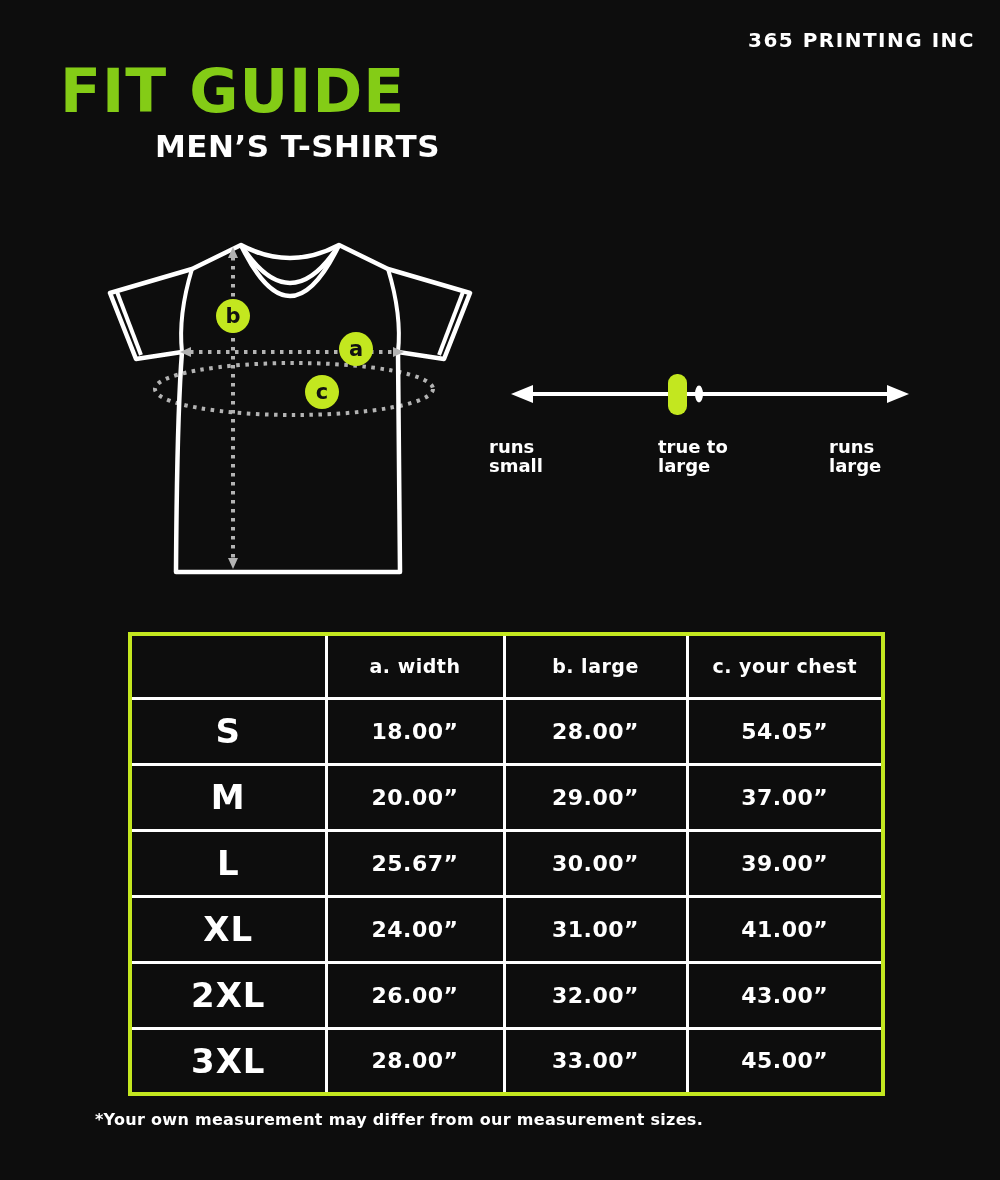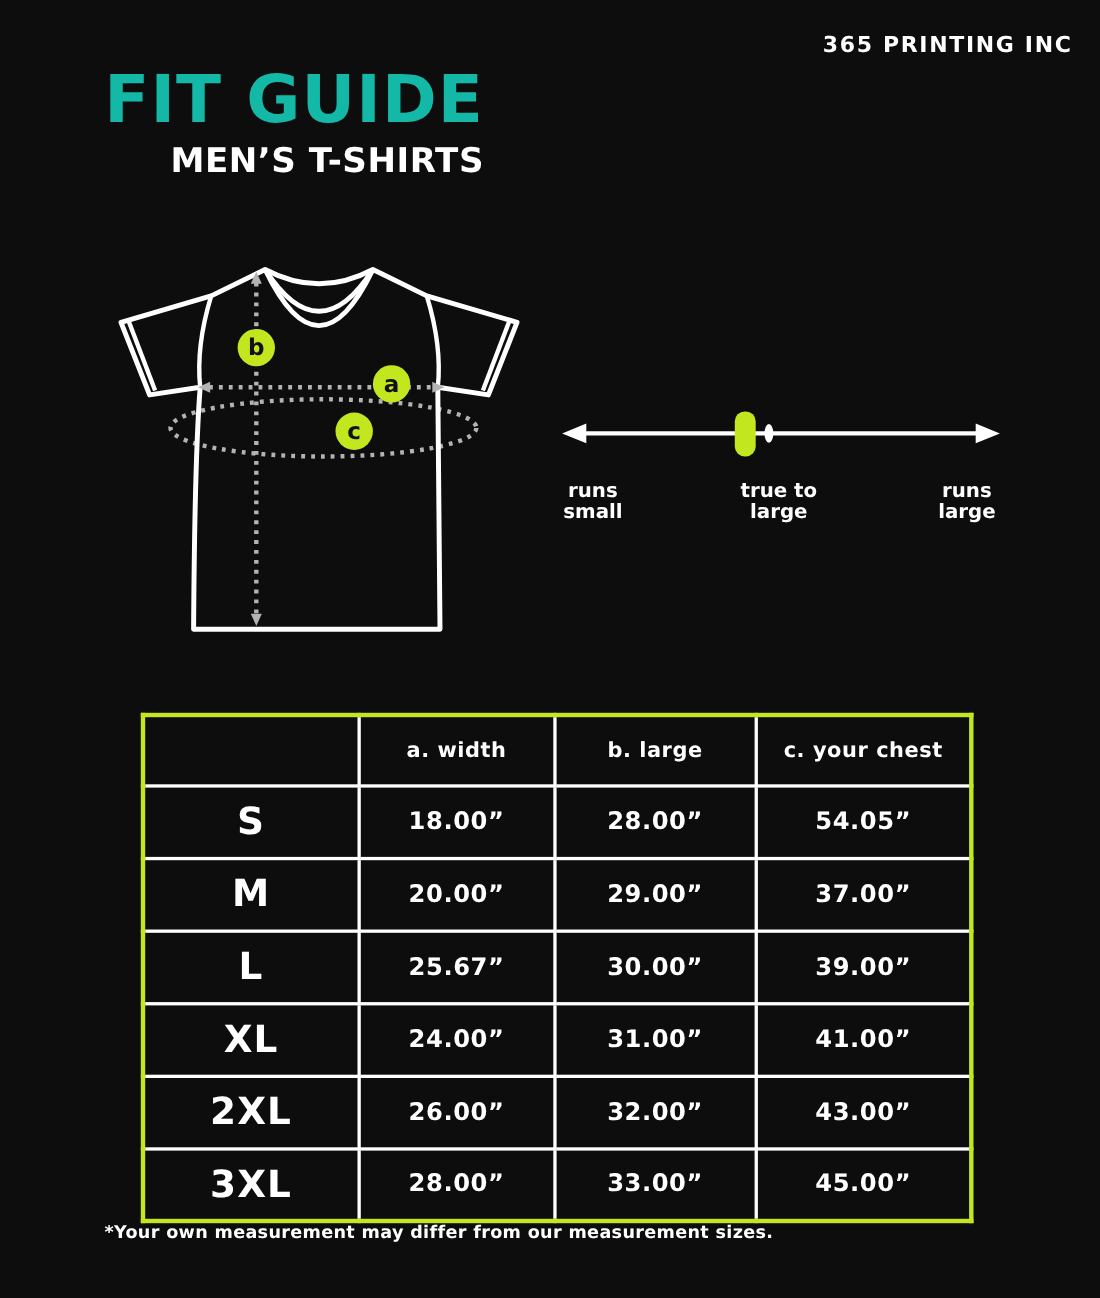"FIT GUIDE" .page-title { color: #14b8a6 -> #84cc16; text-align: right -> none }
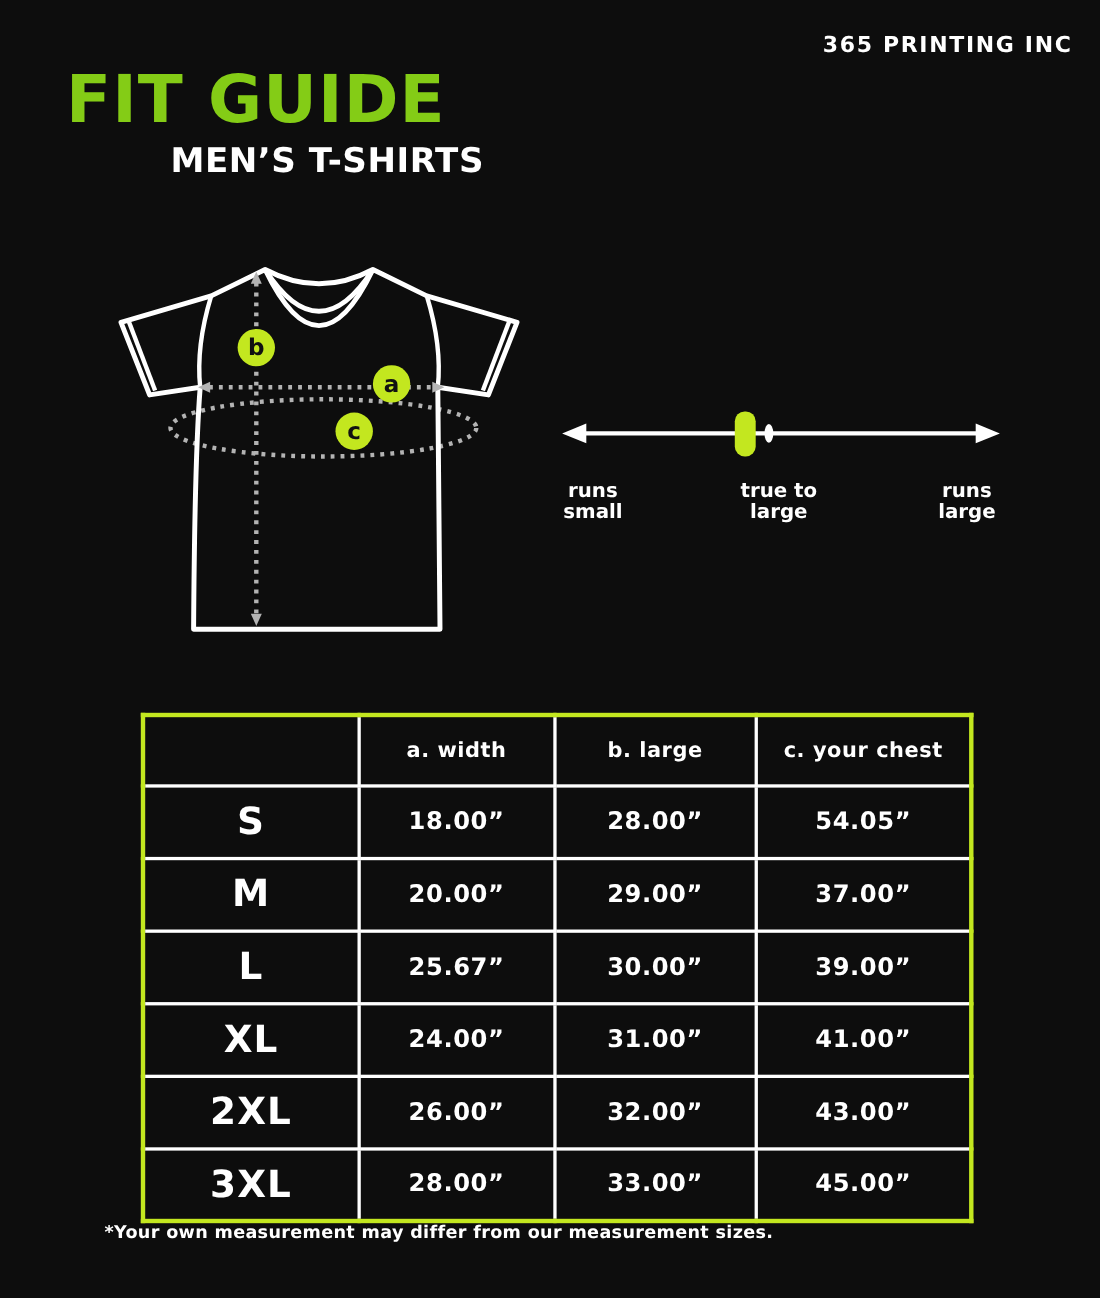"runs" .scale-label { text-align: center -> left }
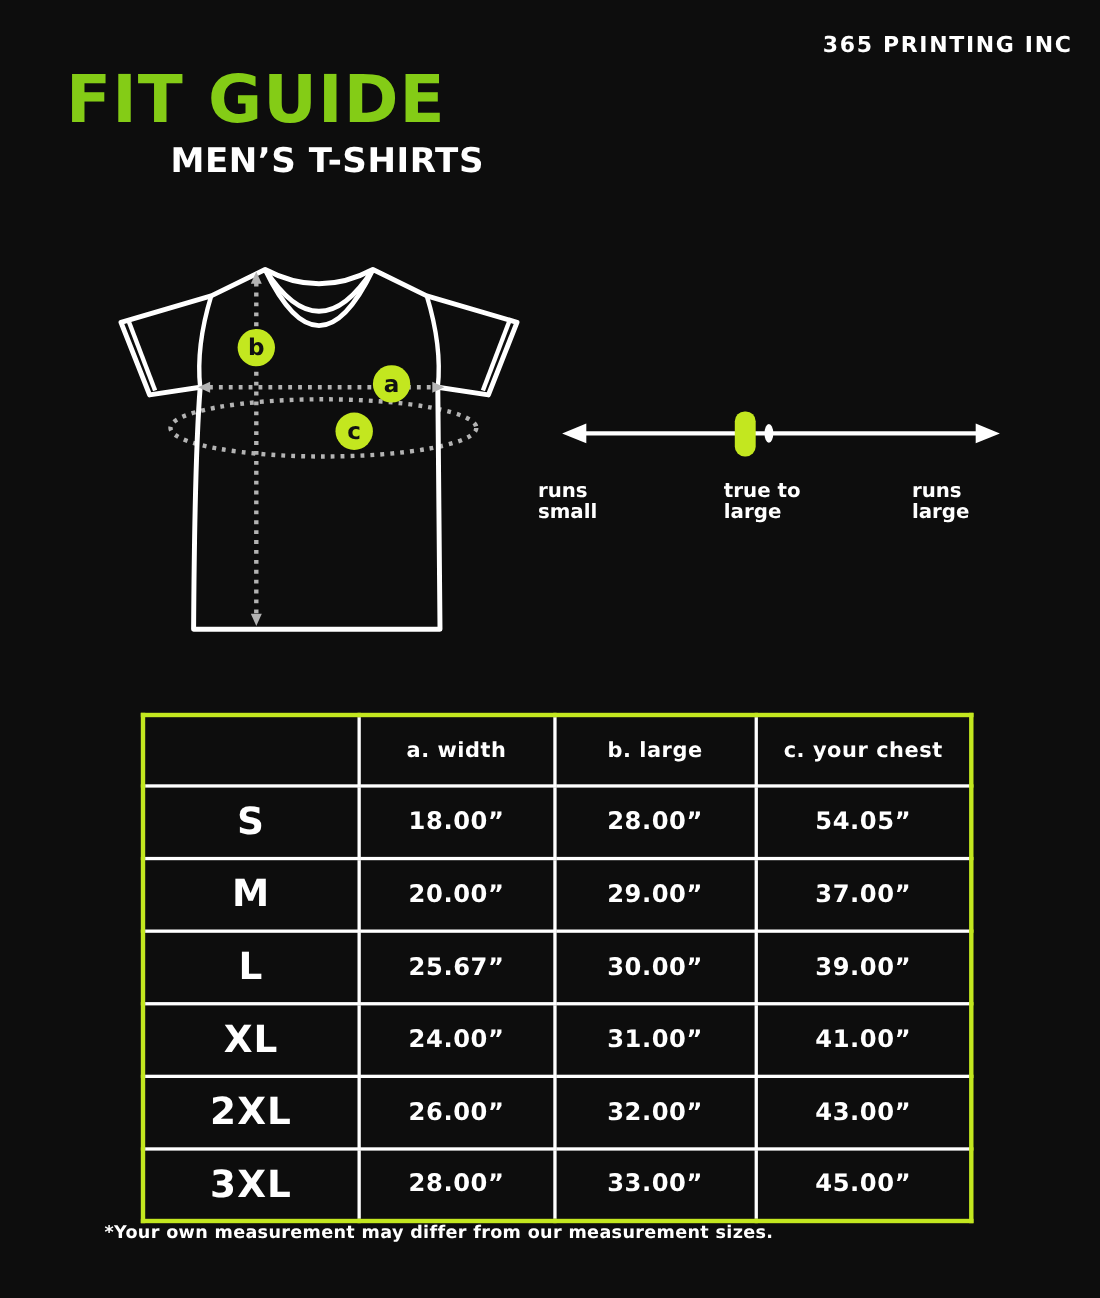"a. width" .size-table-wrap { top: 648px -> 632px }
